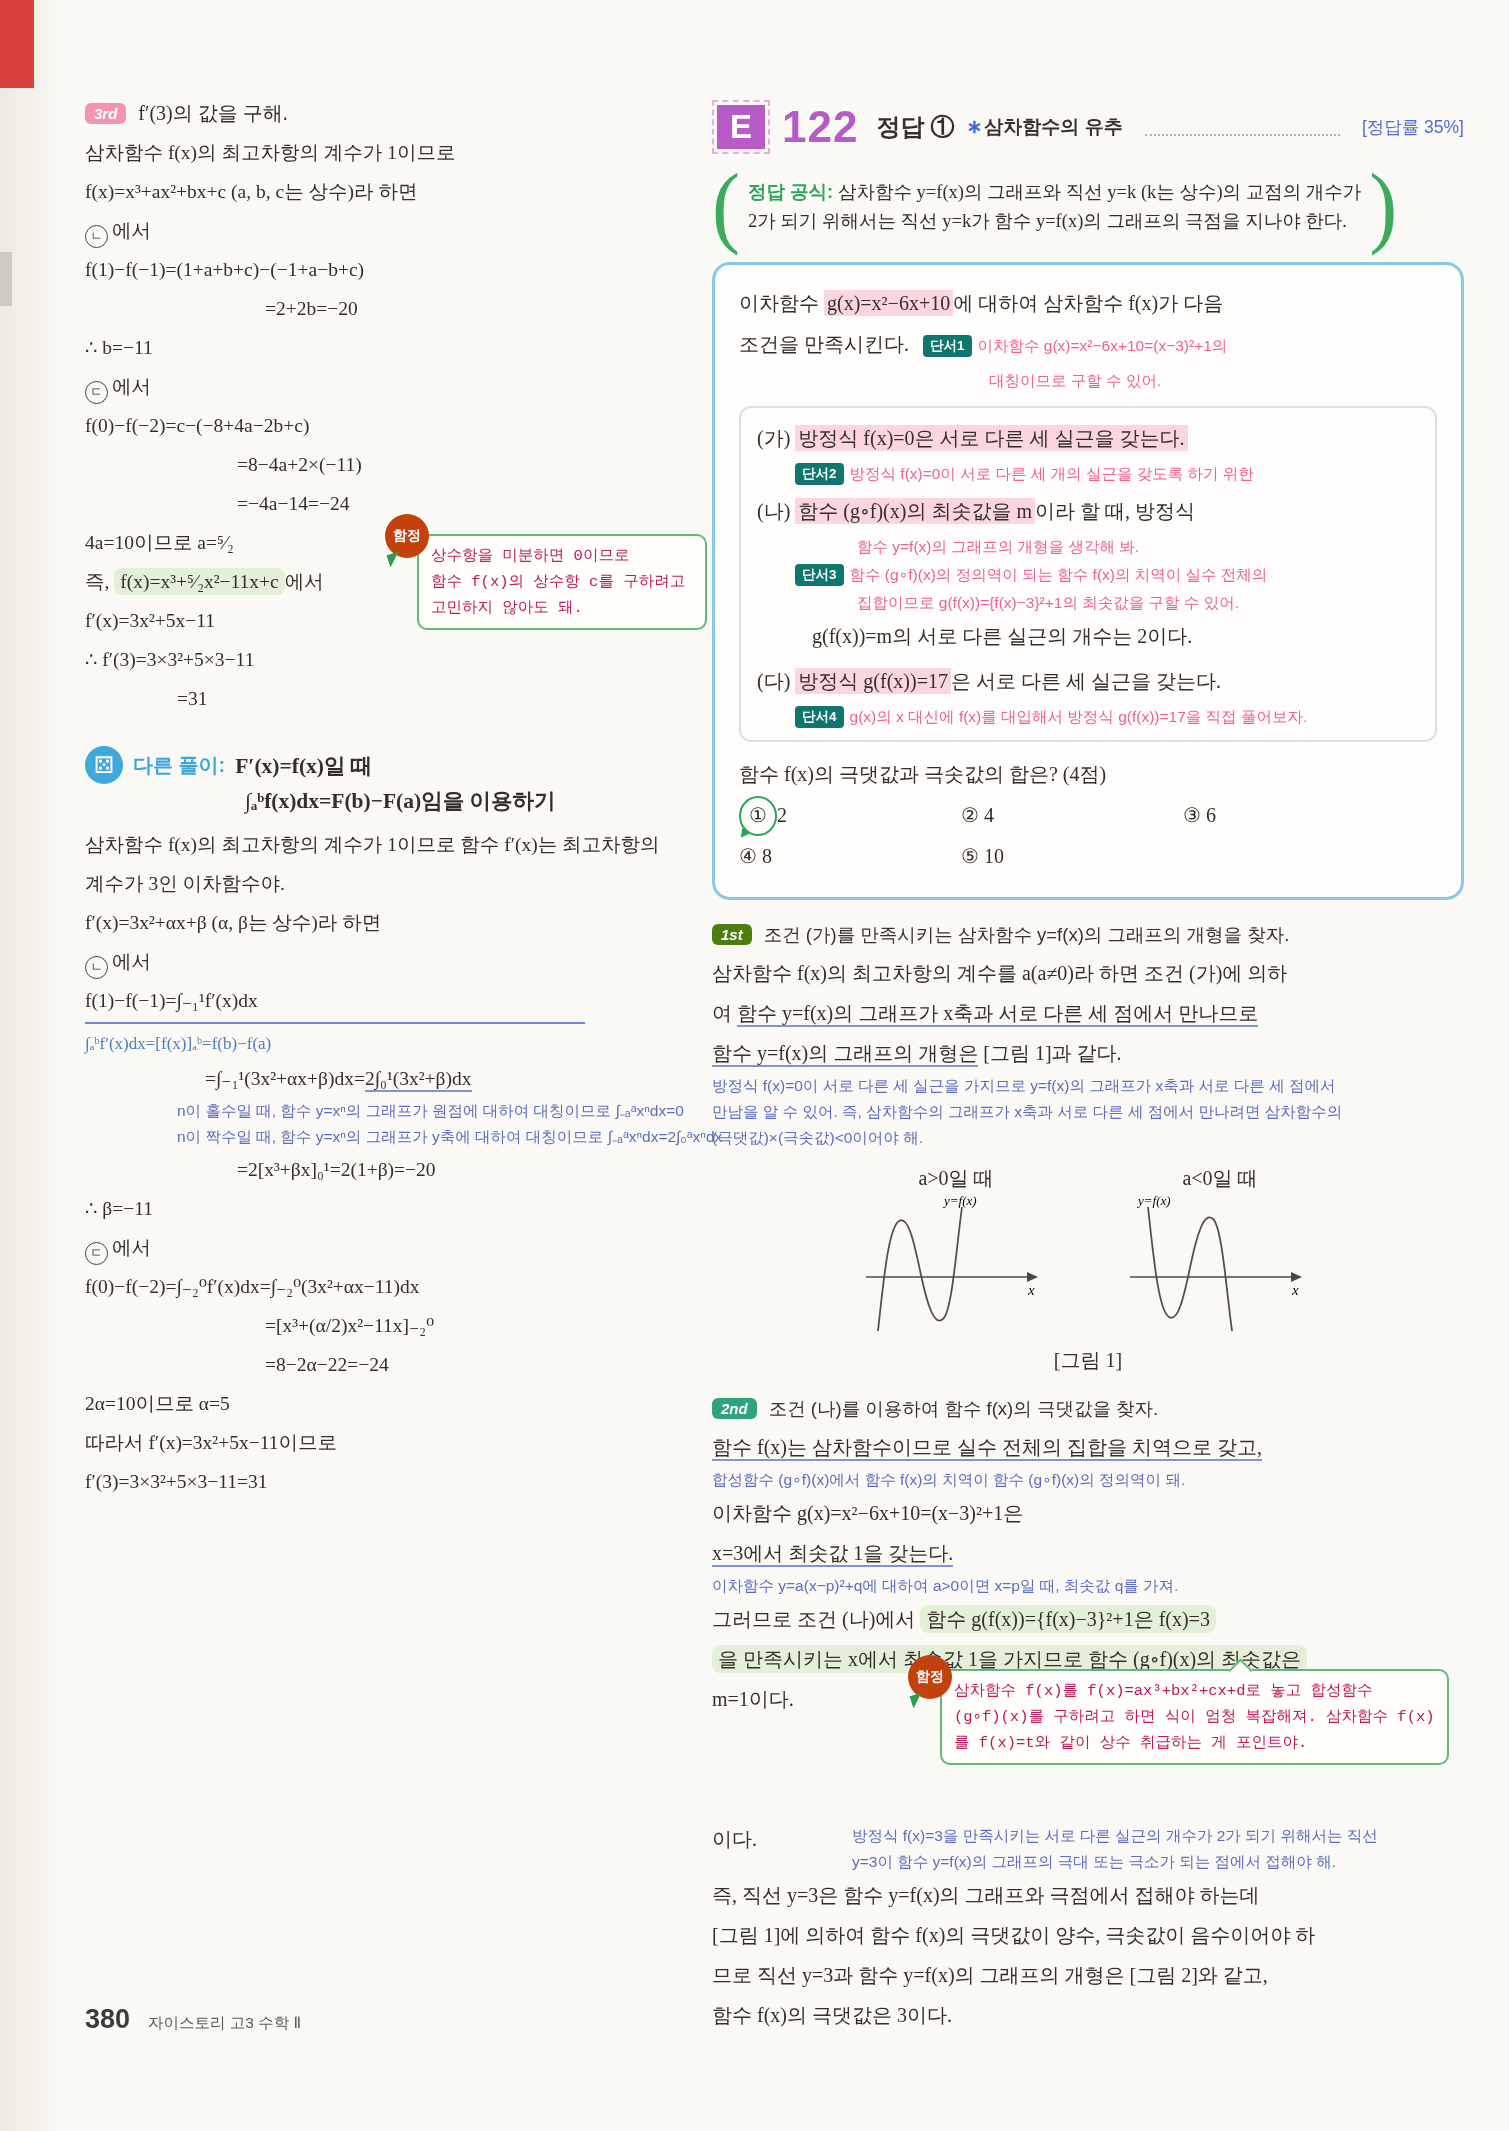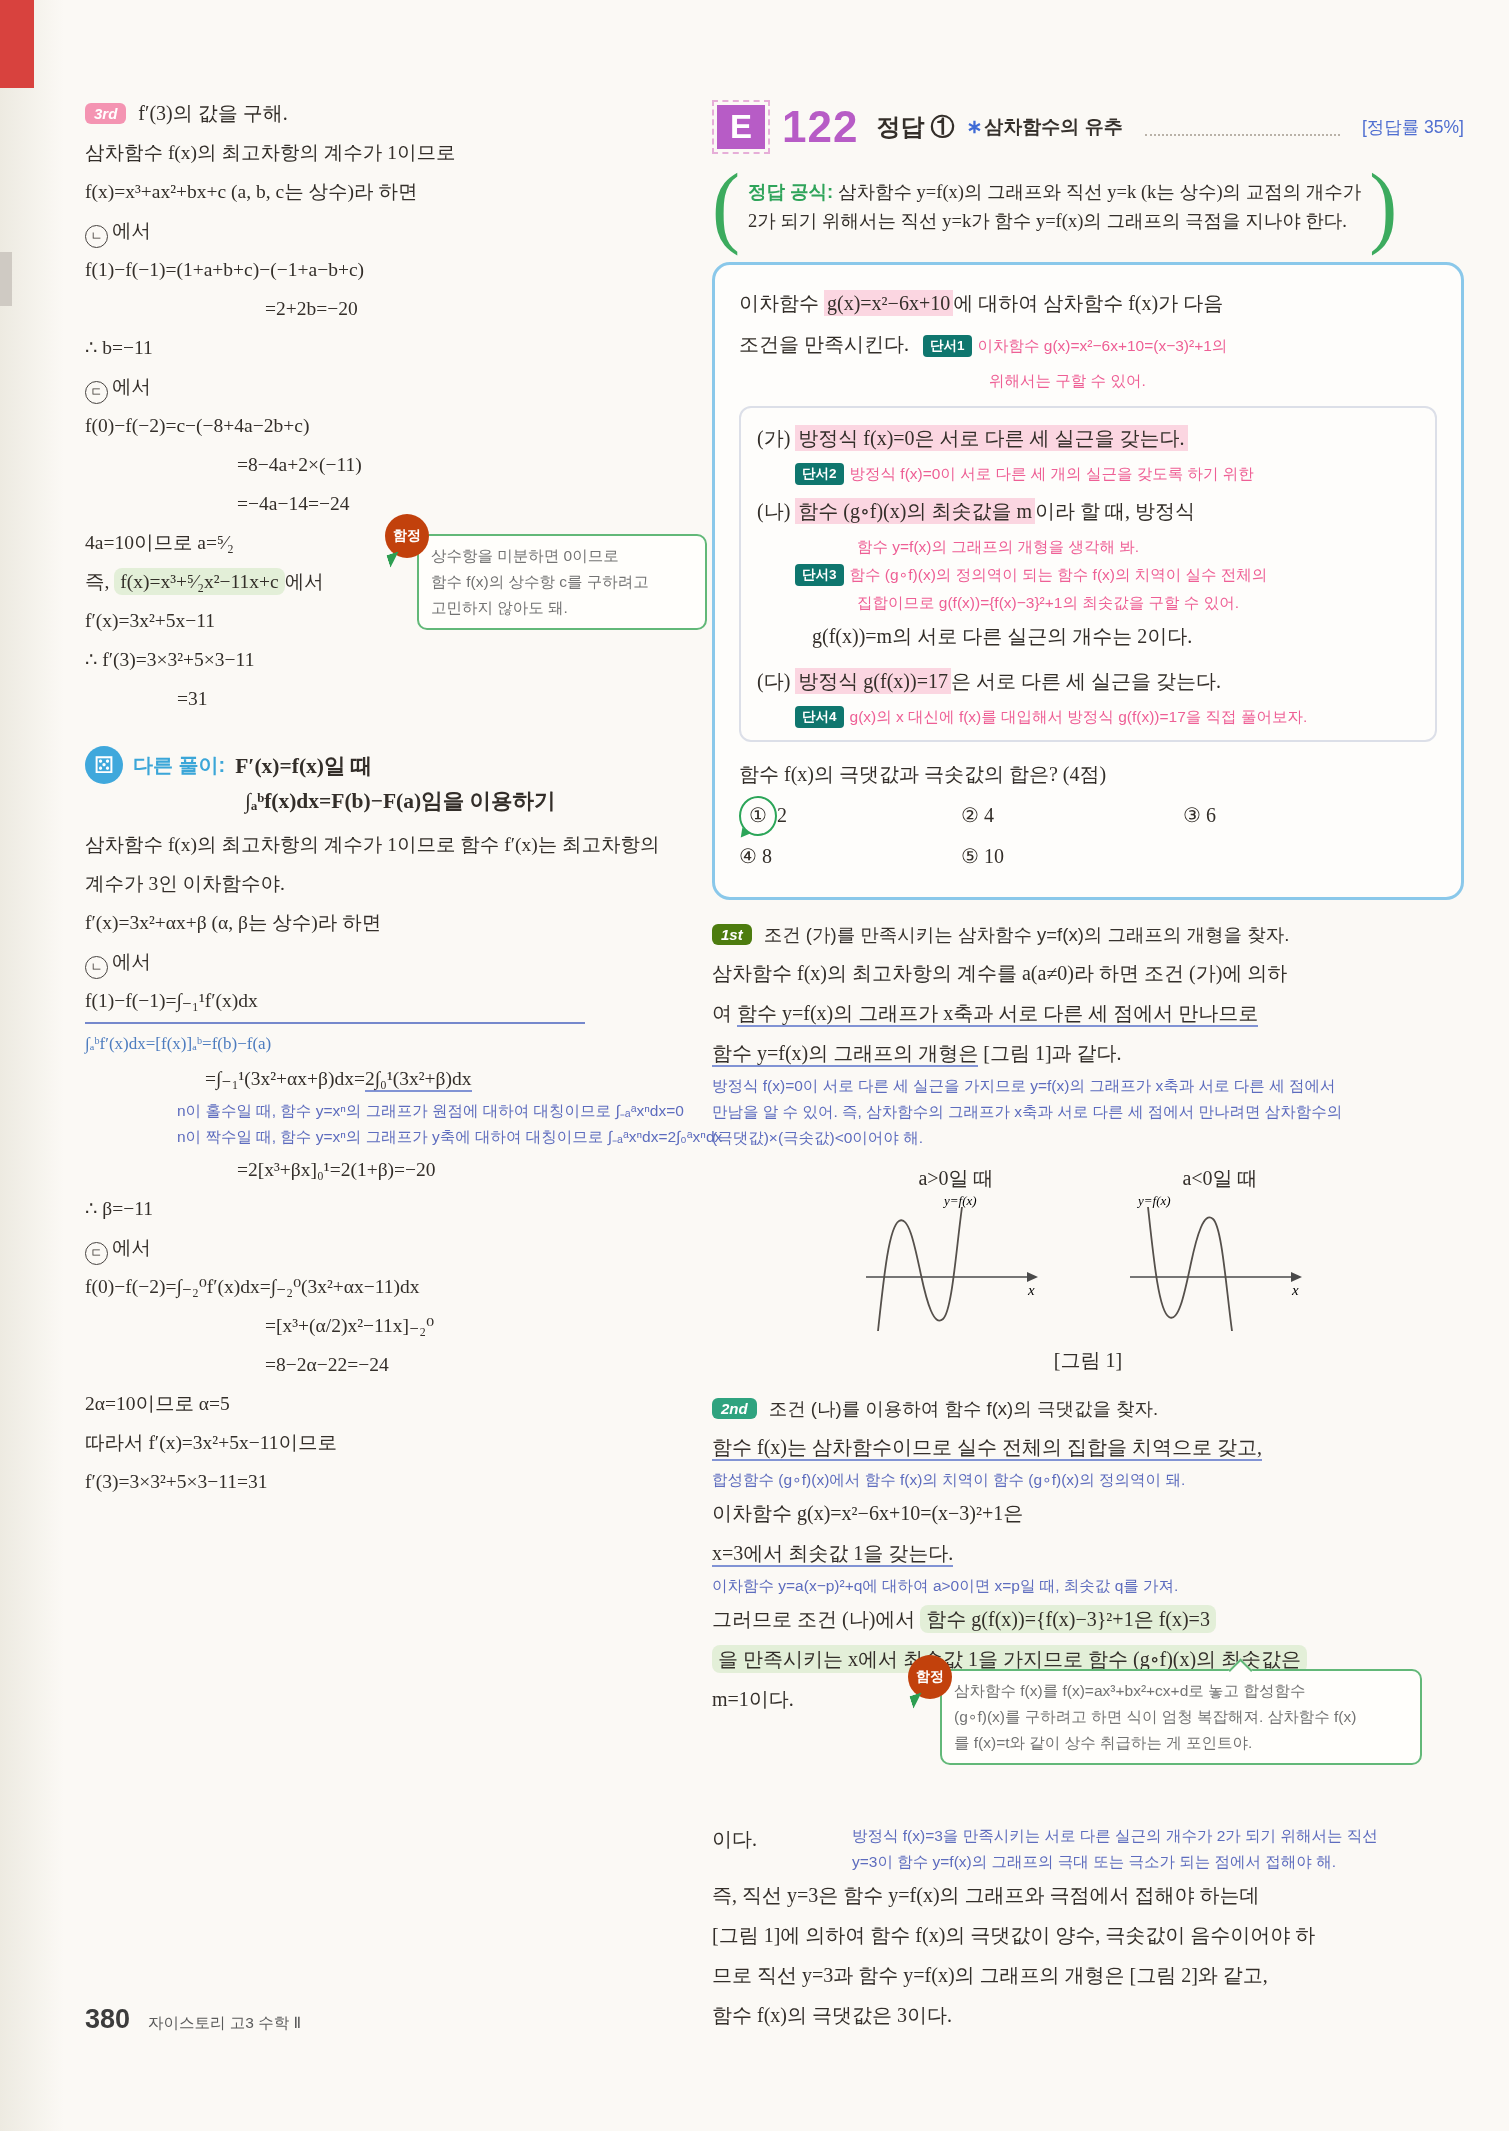"위해서는 구할 수 있어." span.pk { text: 위해서는 -> 대칭이므로 }
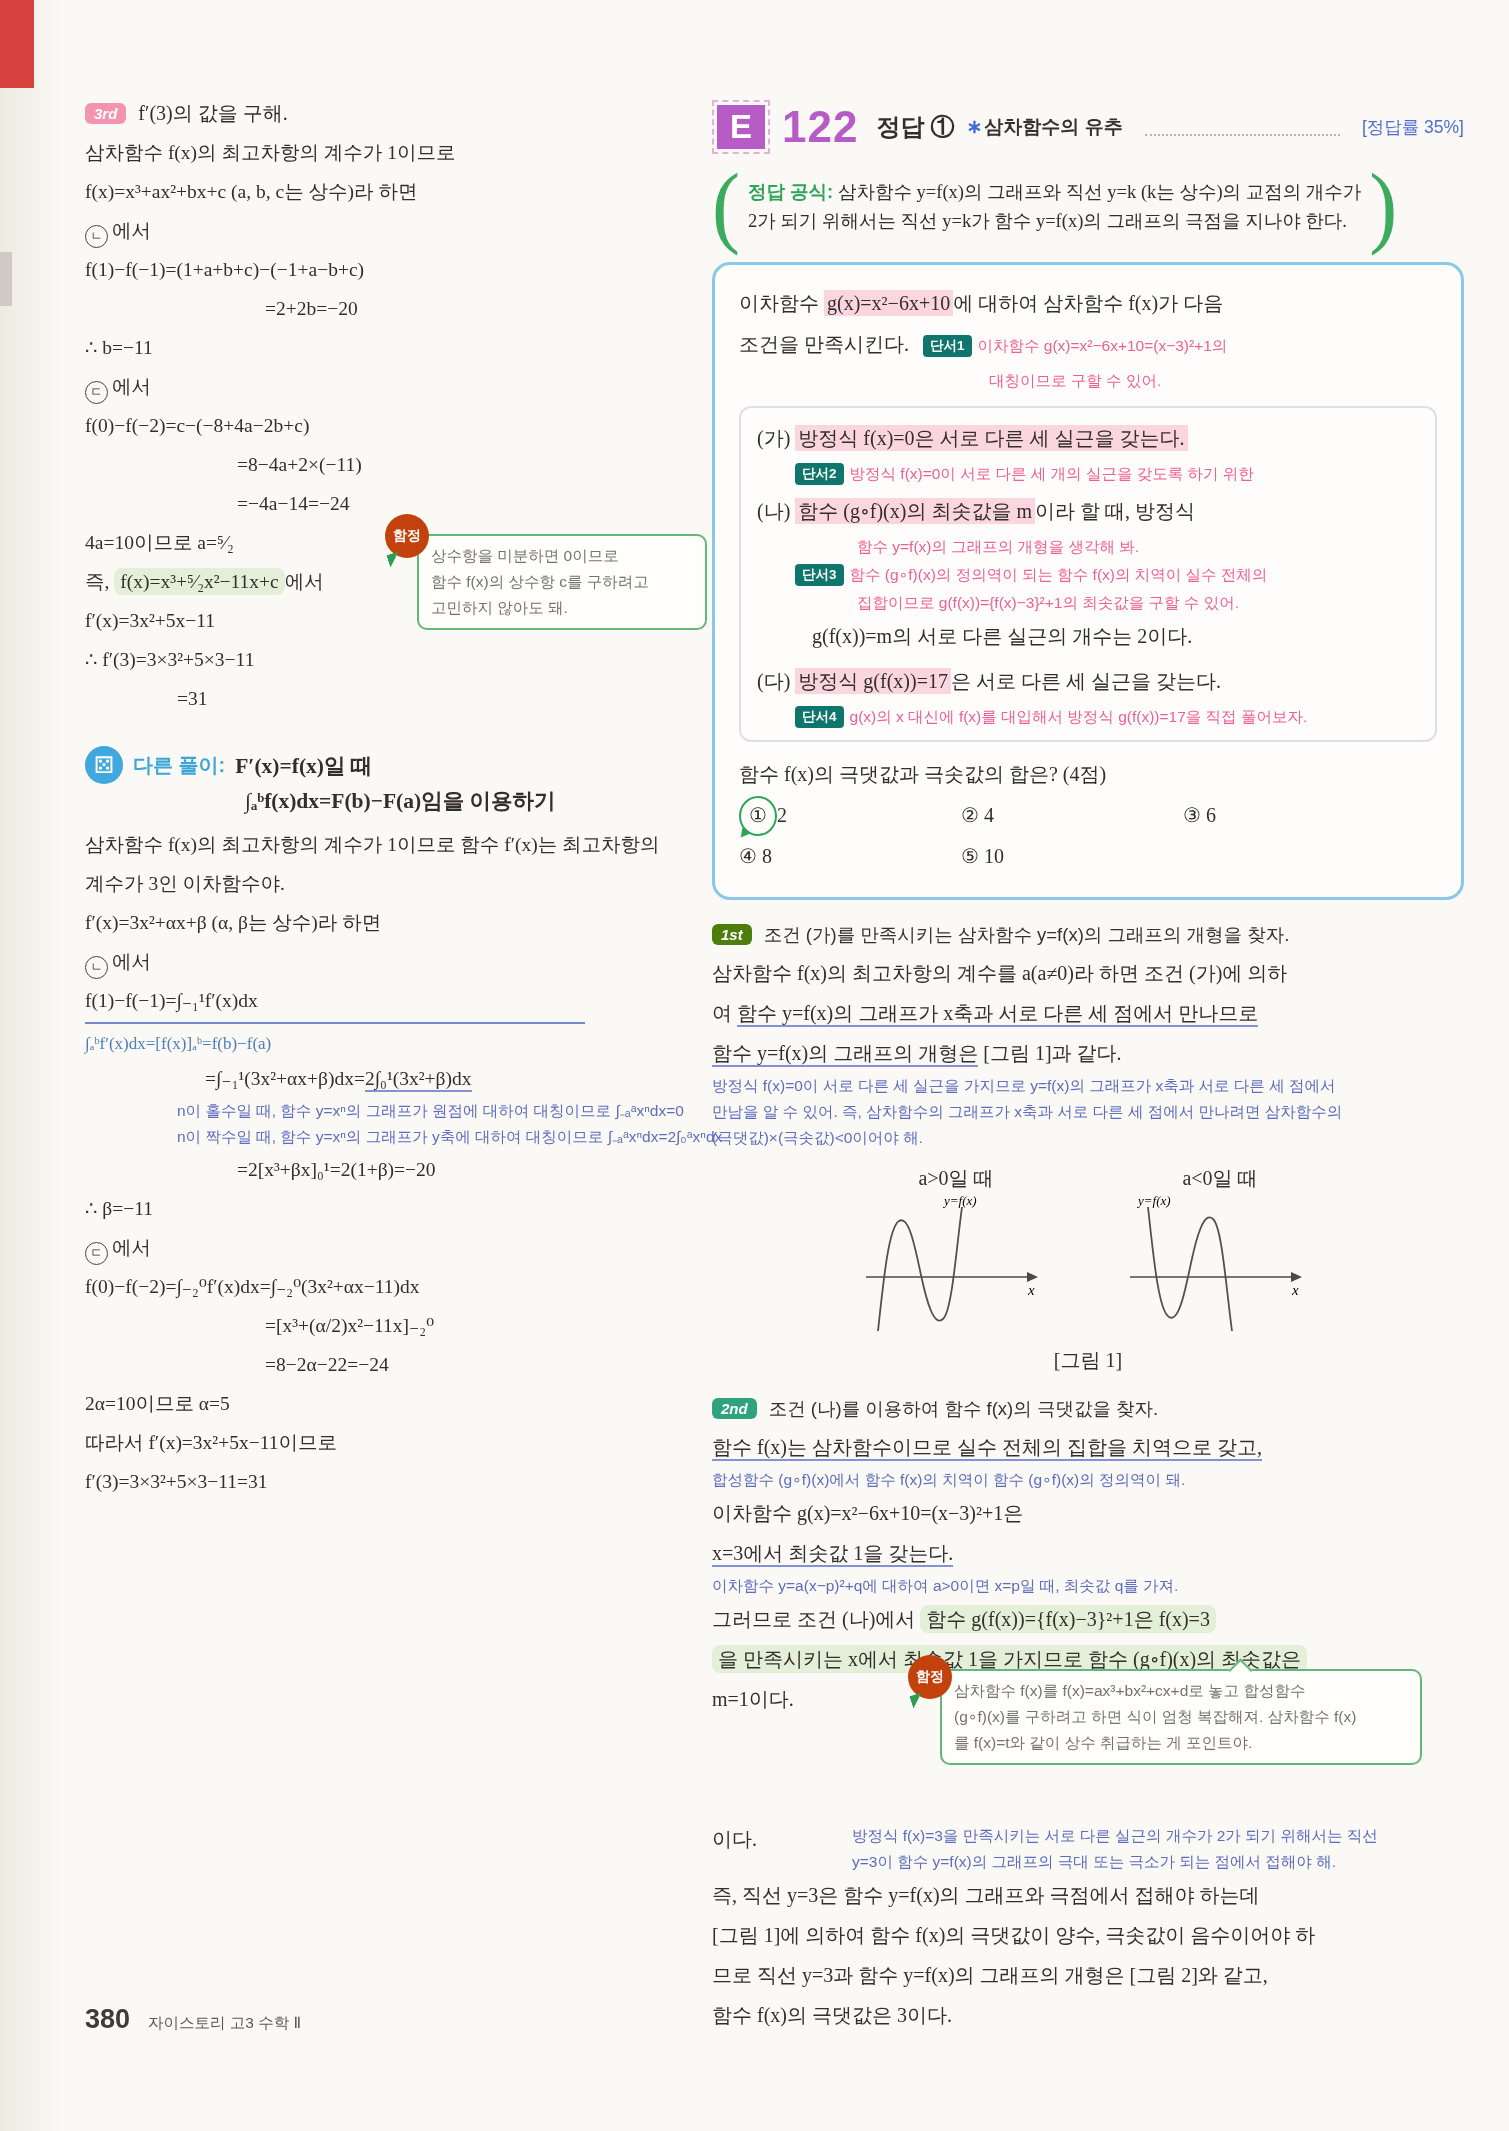"상수항을 미분하면 0이므로" .tbox .ln { color: #737373 -> #be185d; font-family: Liberation Sans, sans-serif -> Liberation Mono, monospace }
